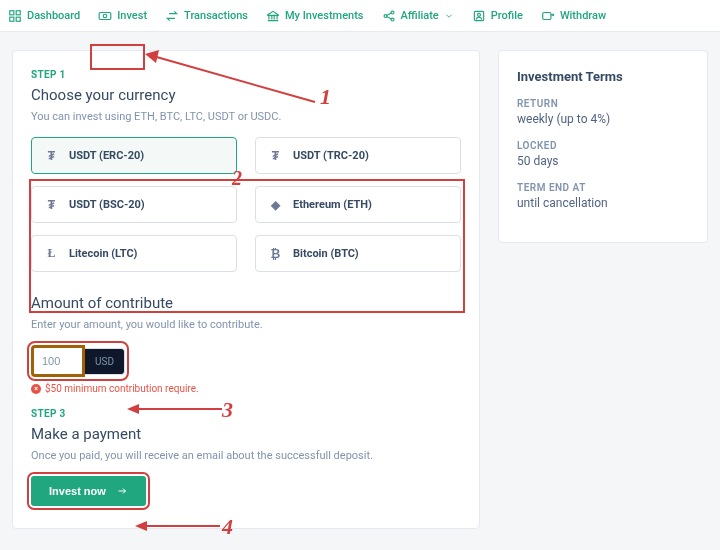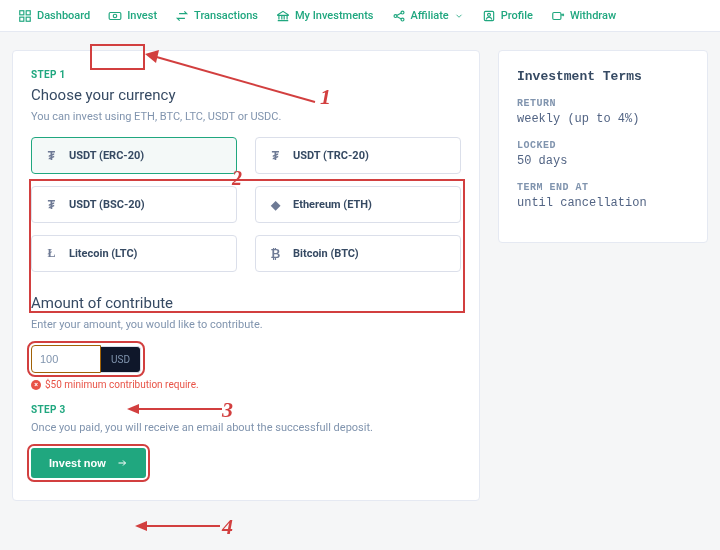"Dashboard" .navbar { padding: 0 10px -> 0 0 }
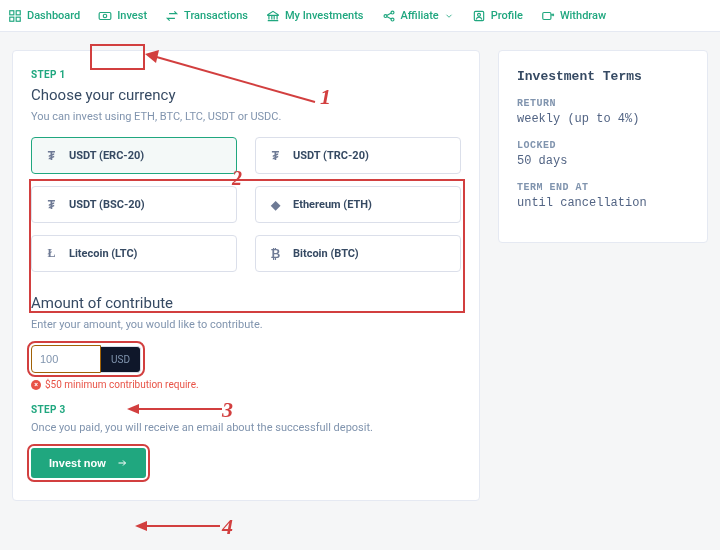"Investment Terms" .side-card { font-family: Liberation Mono, monospace -> none }
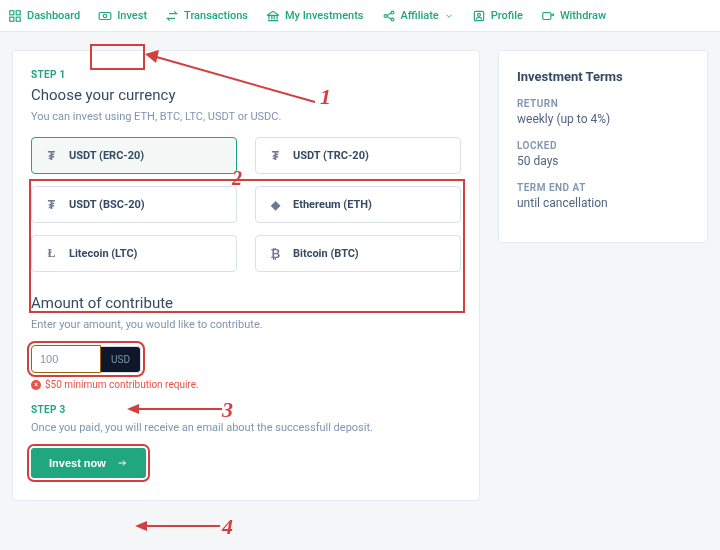"100" .amount-input { border: 1px solid #a16207 -> 3px solid #a16207; width: 70px -> 54px }
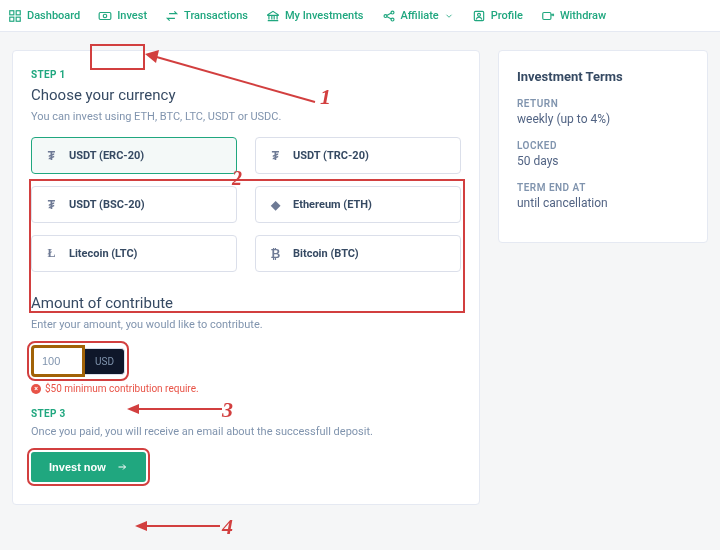"Make a payment" div.step-title { html: none -> <div>Make a payment</div> }
